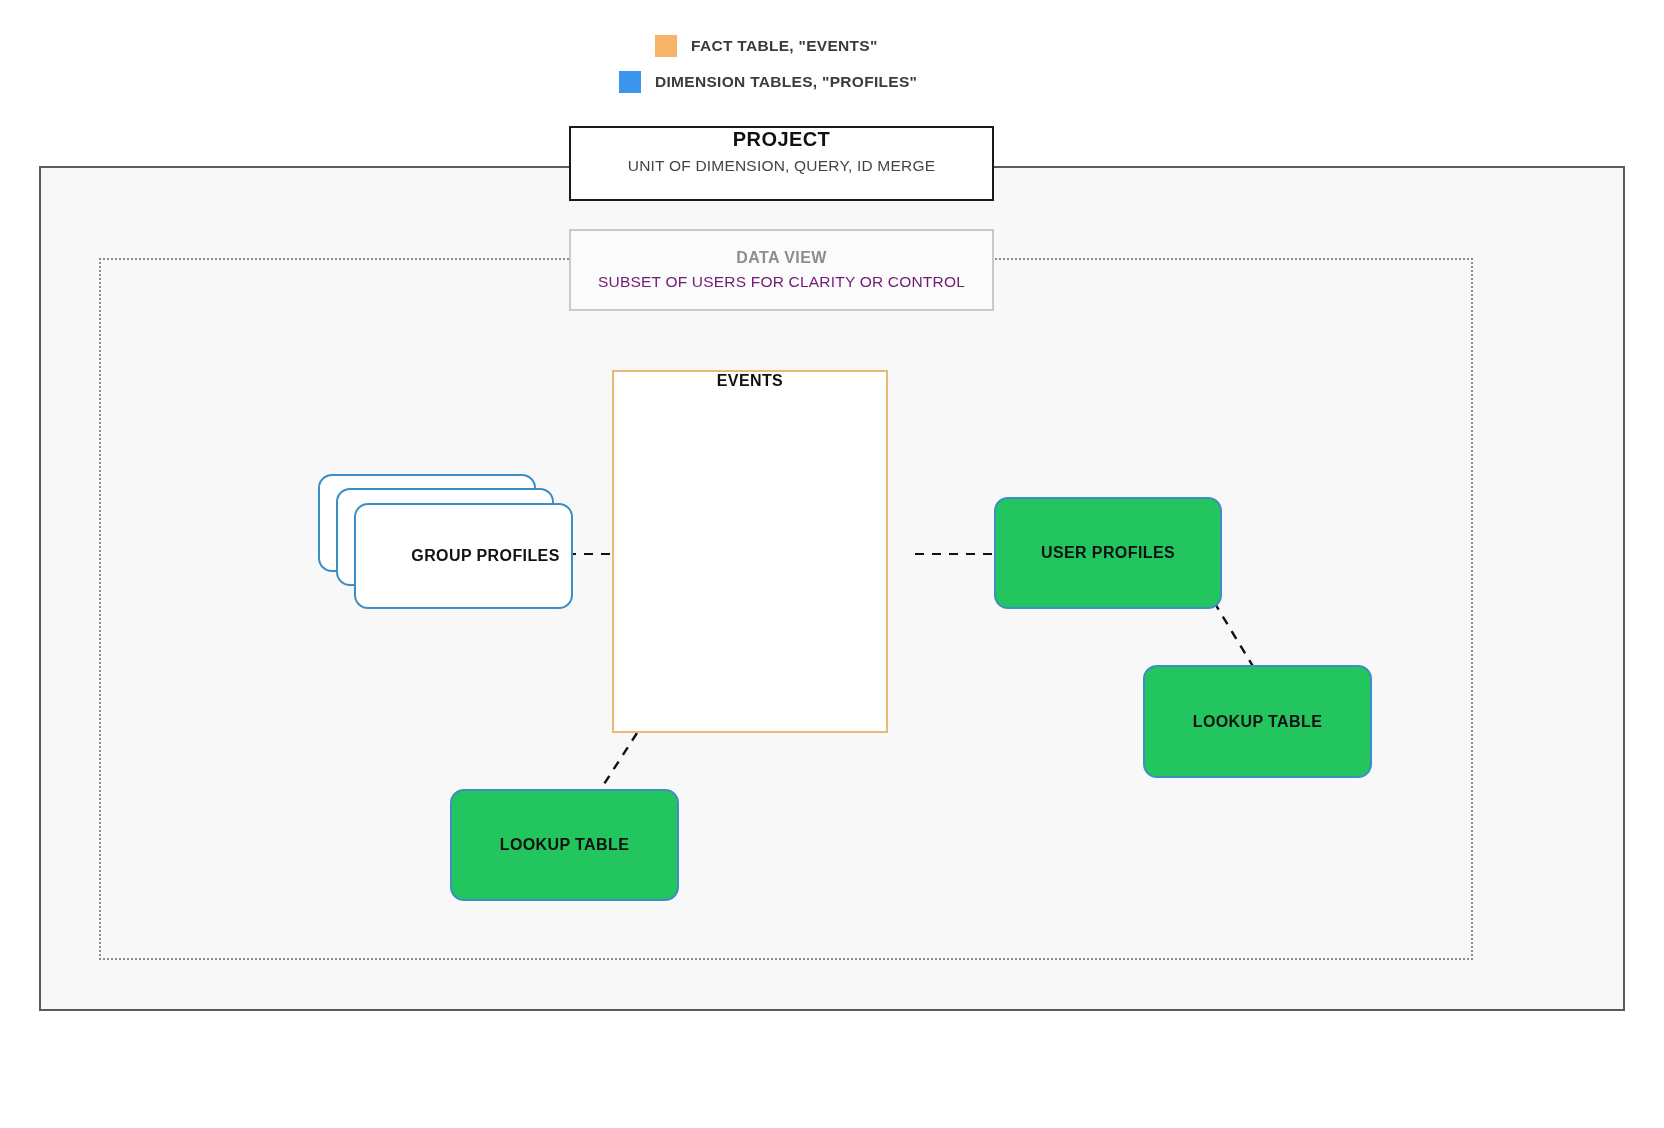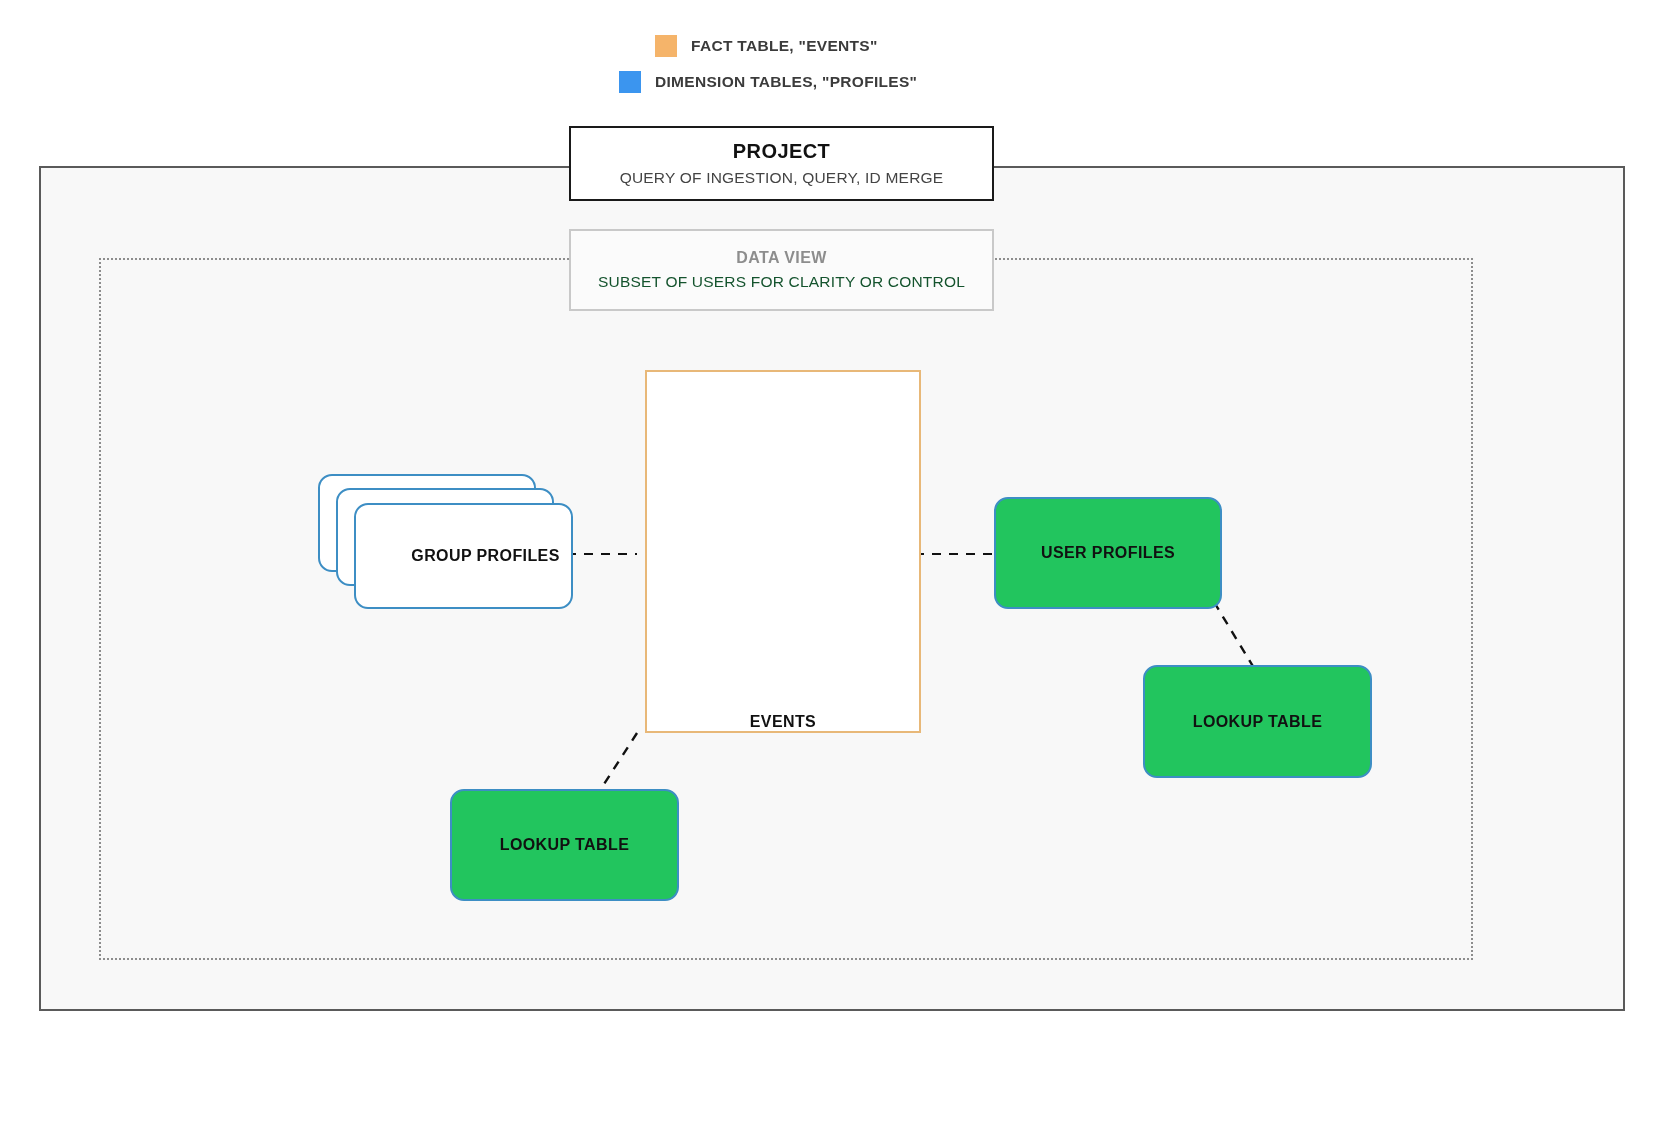"PROJECT" #project-card { justify-content: center -> none }
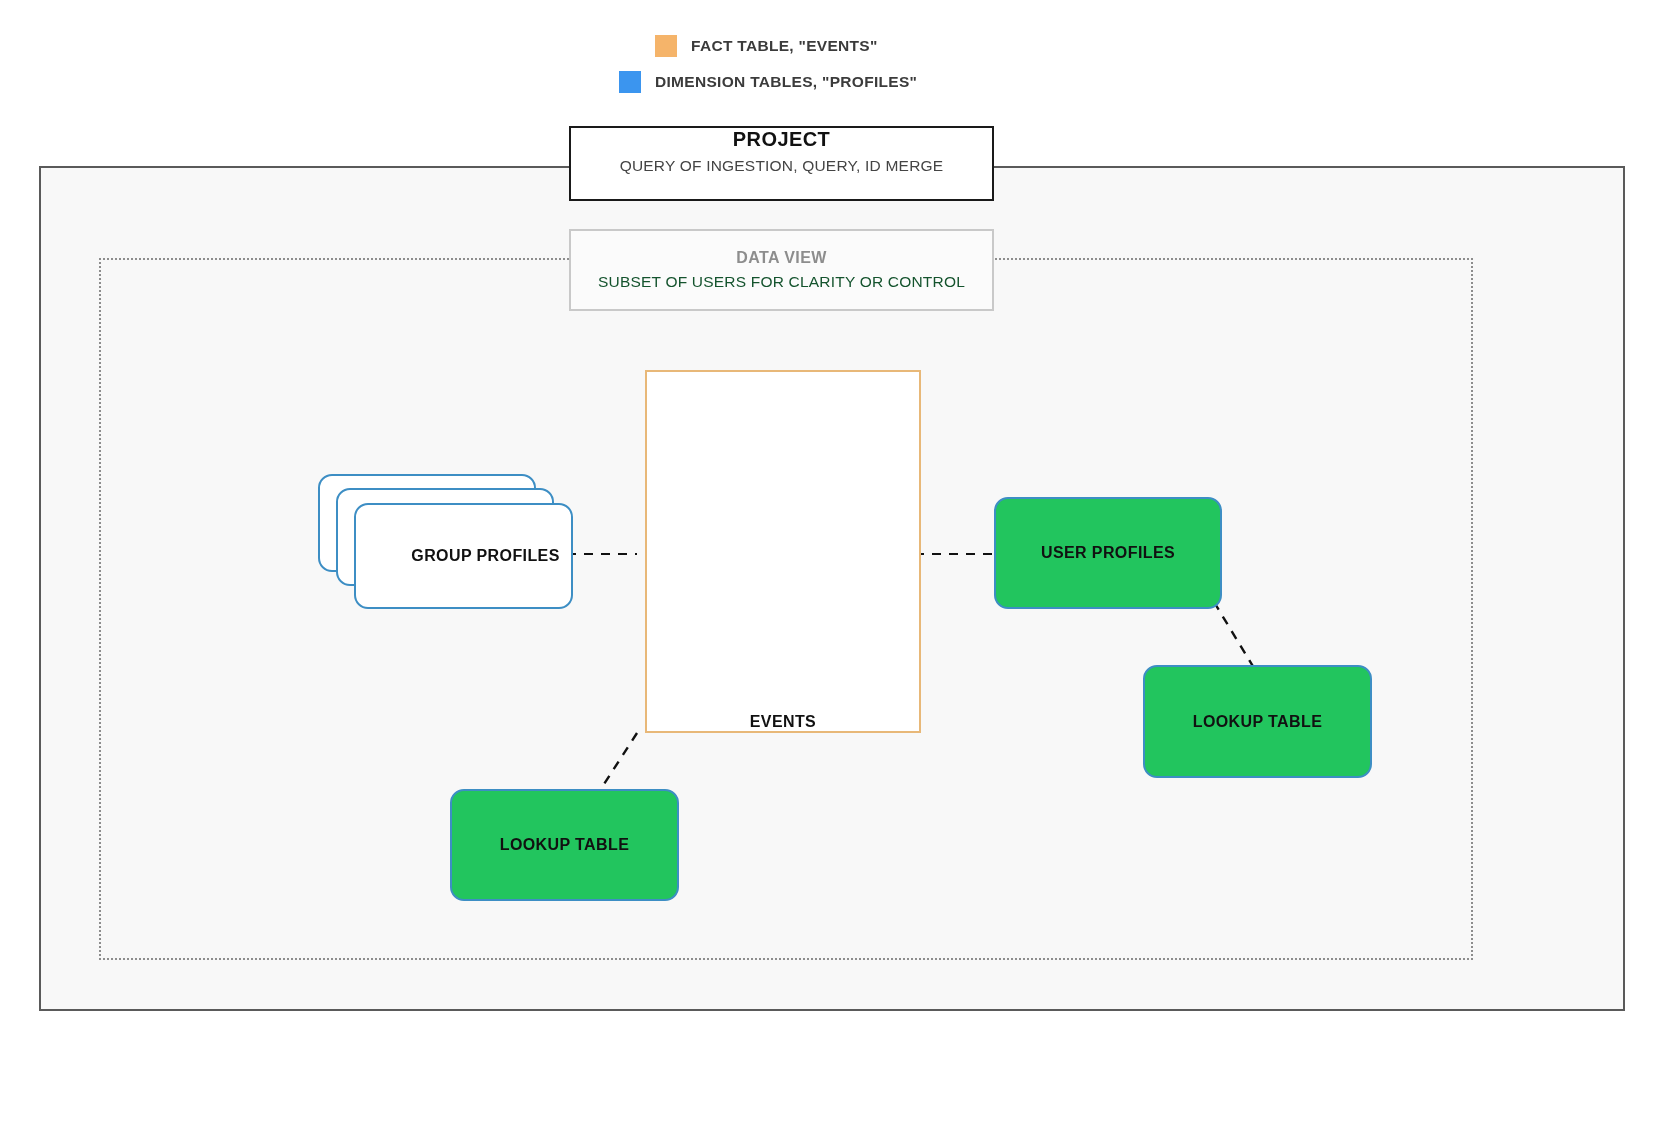"QUERY OF INGESTION, QUERY, ID" div.card-sub { text: QUERY OF INGESTION -> UNIT OF DIMENSION }
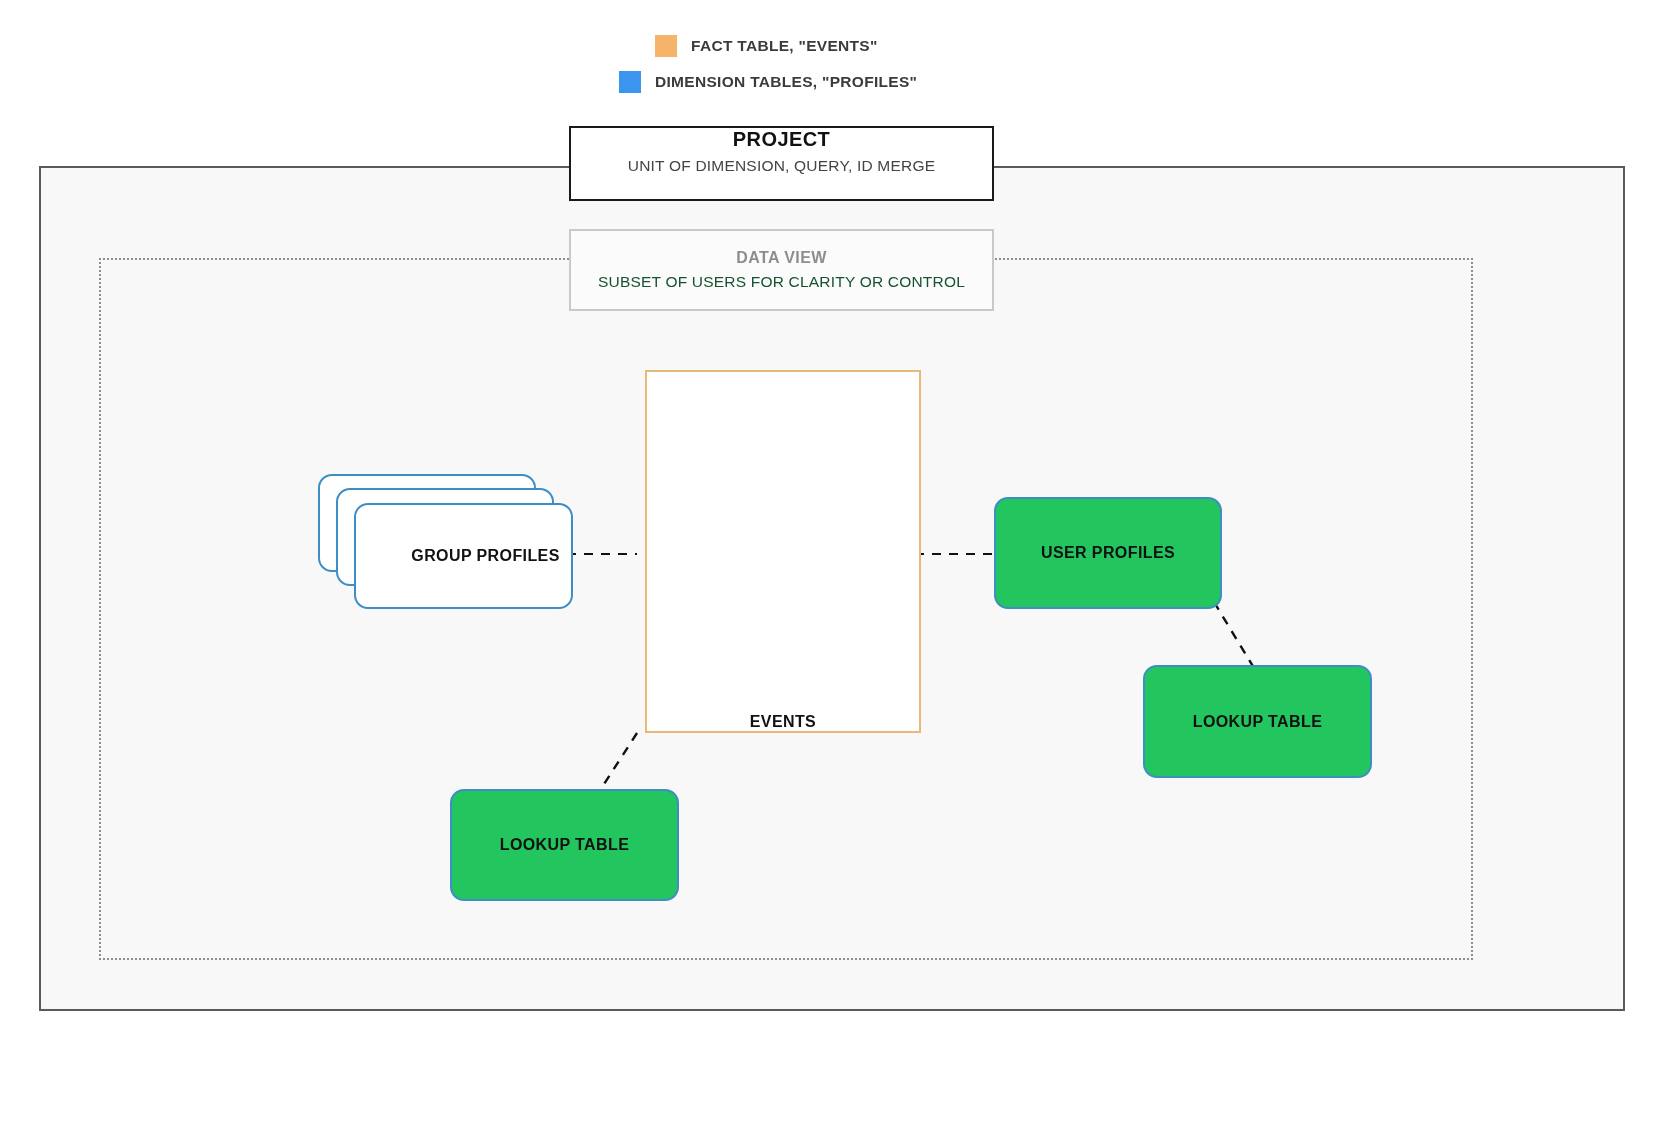"SUBSET OF USERS FOR CLARITY" #dataview-card .card-sub { color: #14532d -> #701a75 }
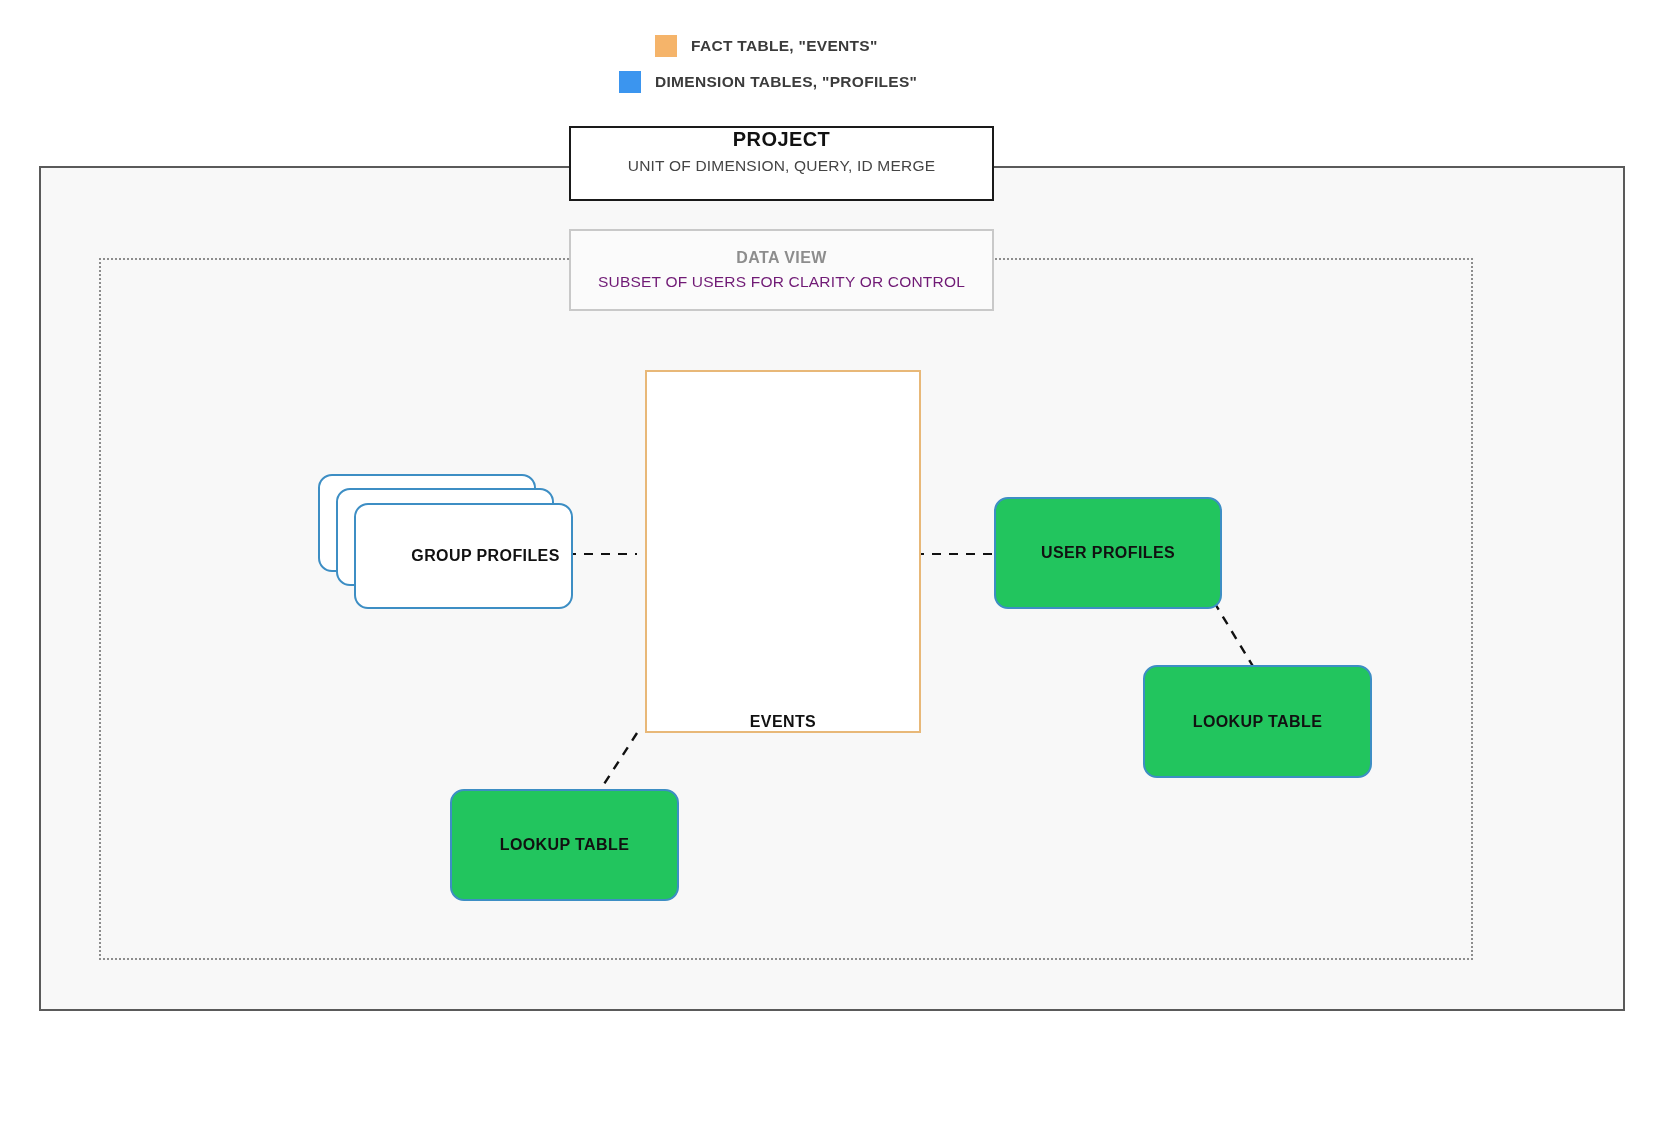"EVENTS" #events-box { align-items: flex-end -> flex-start; left: 645px -> 612px }
